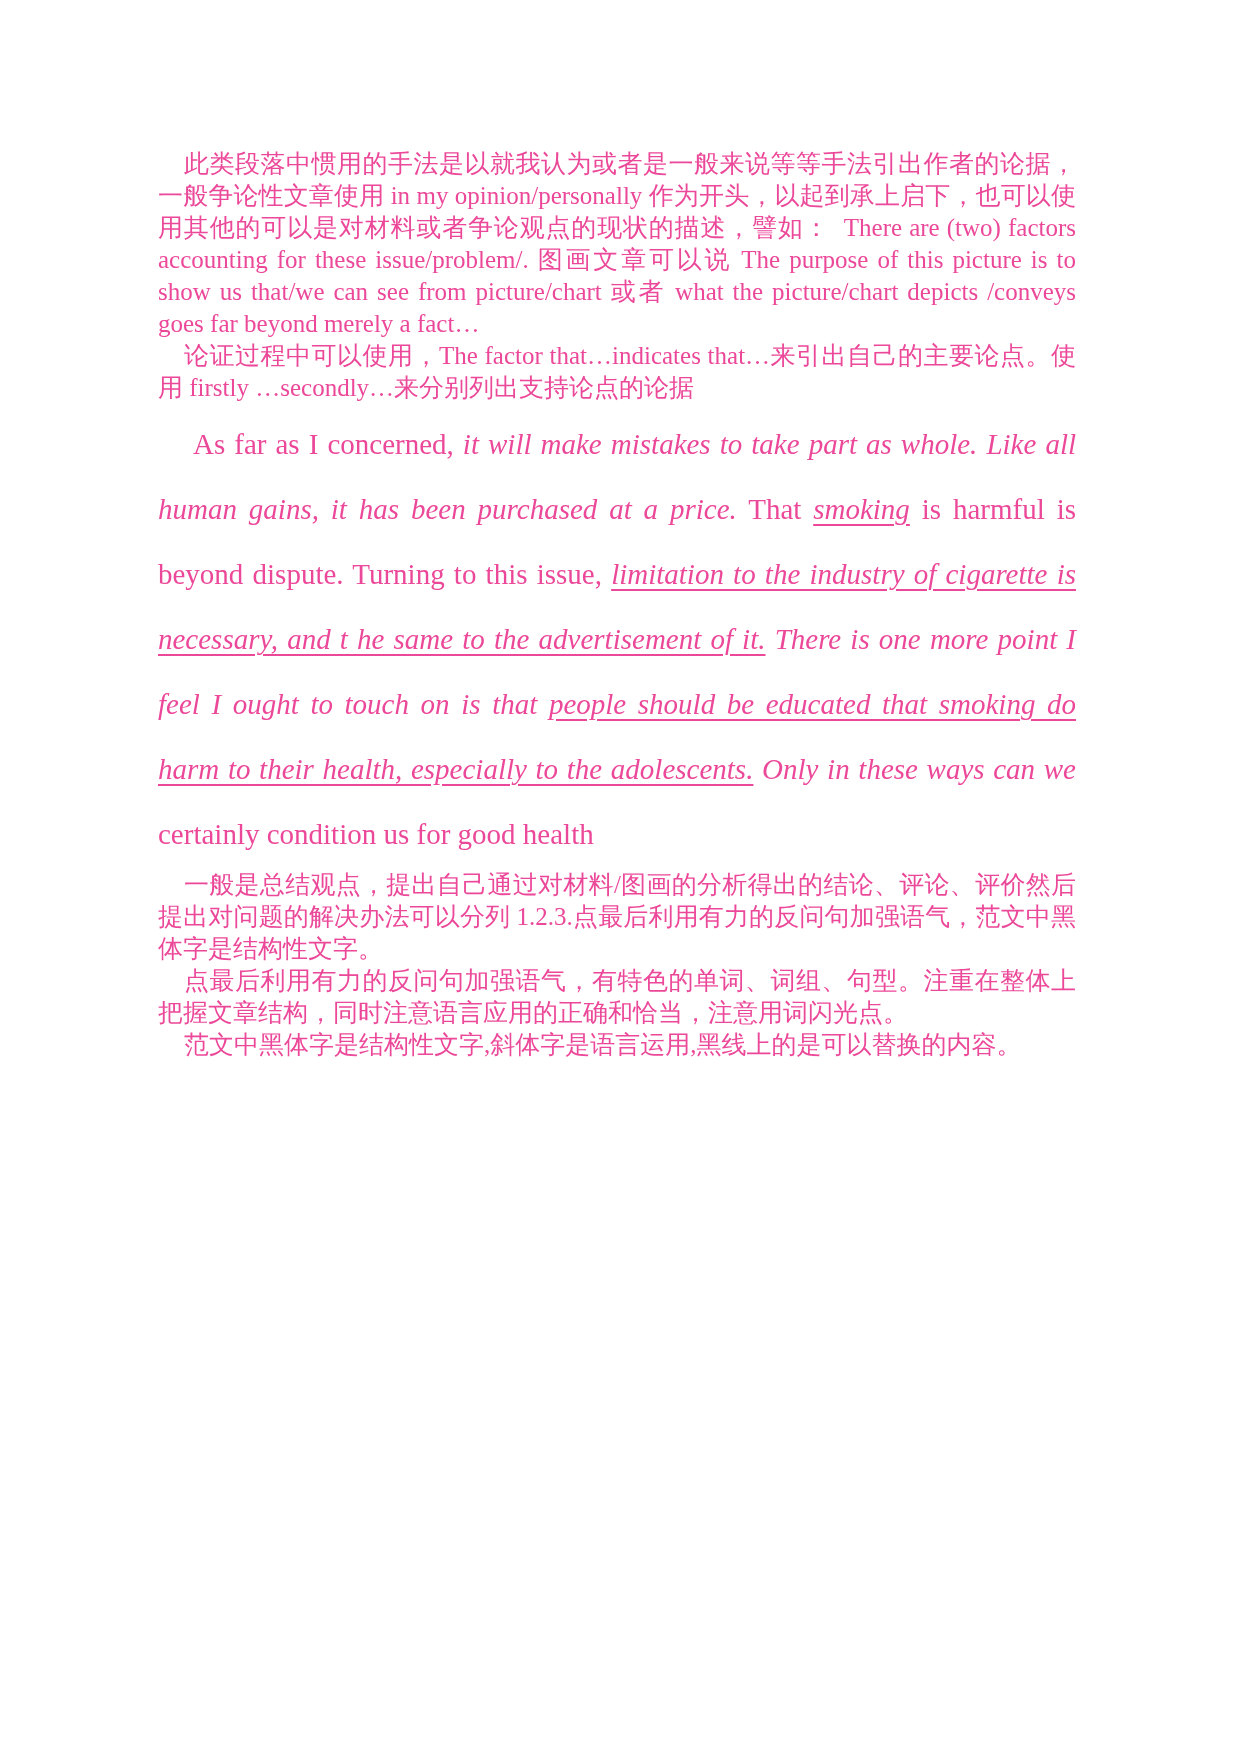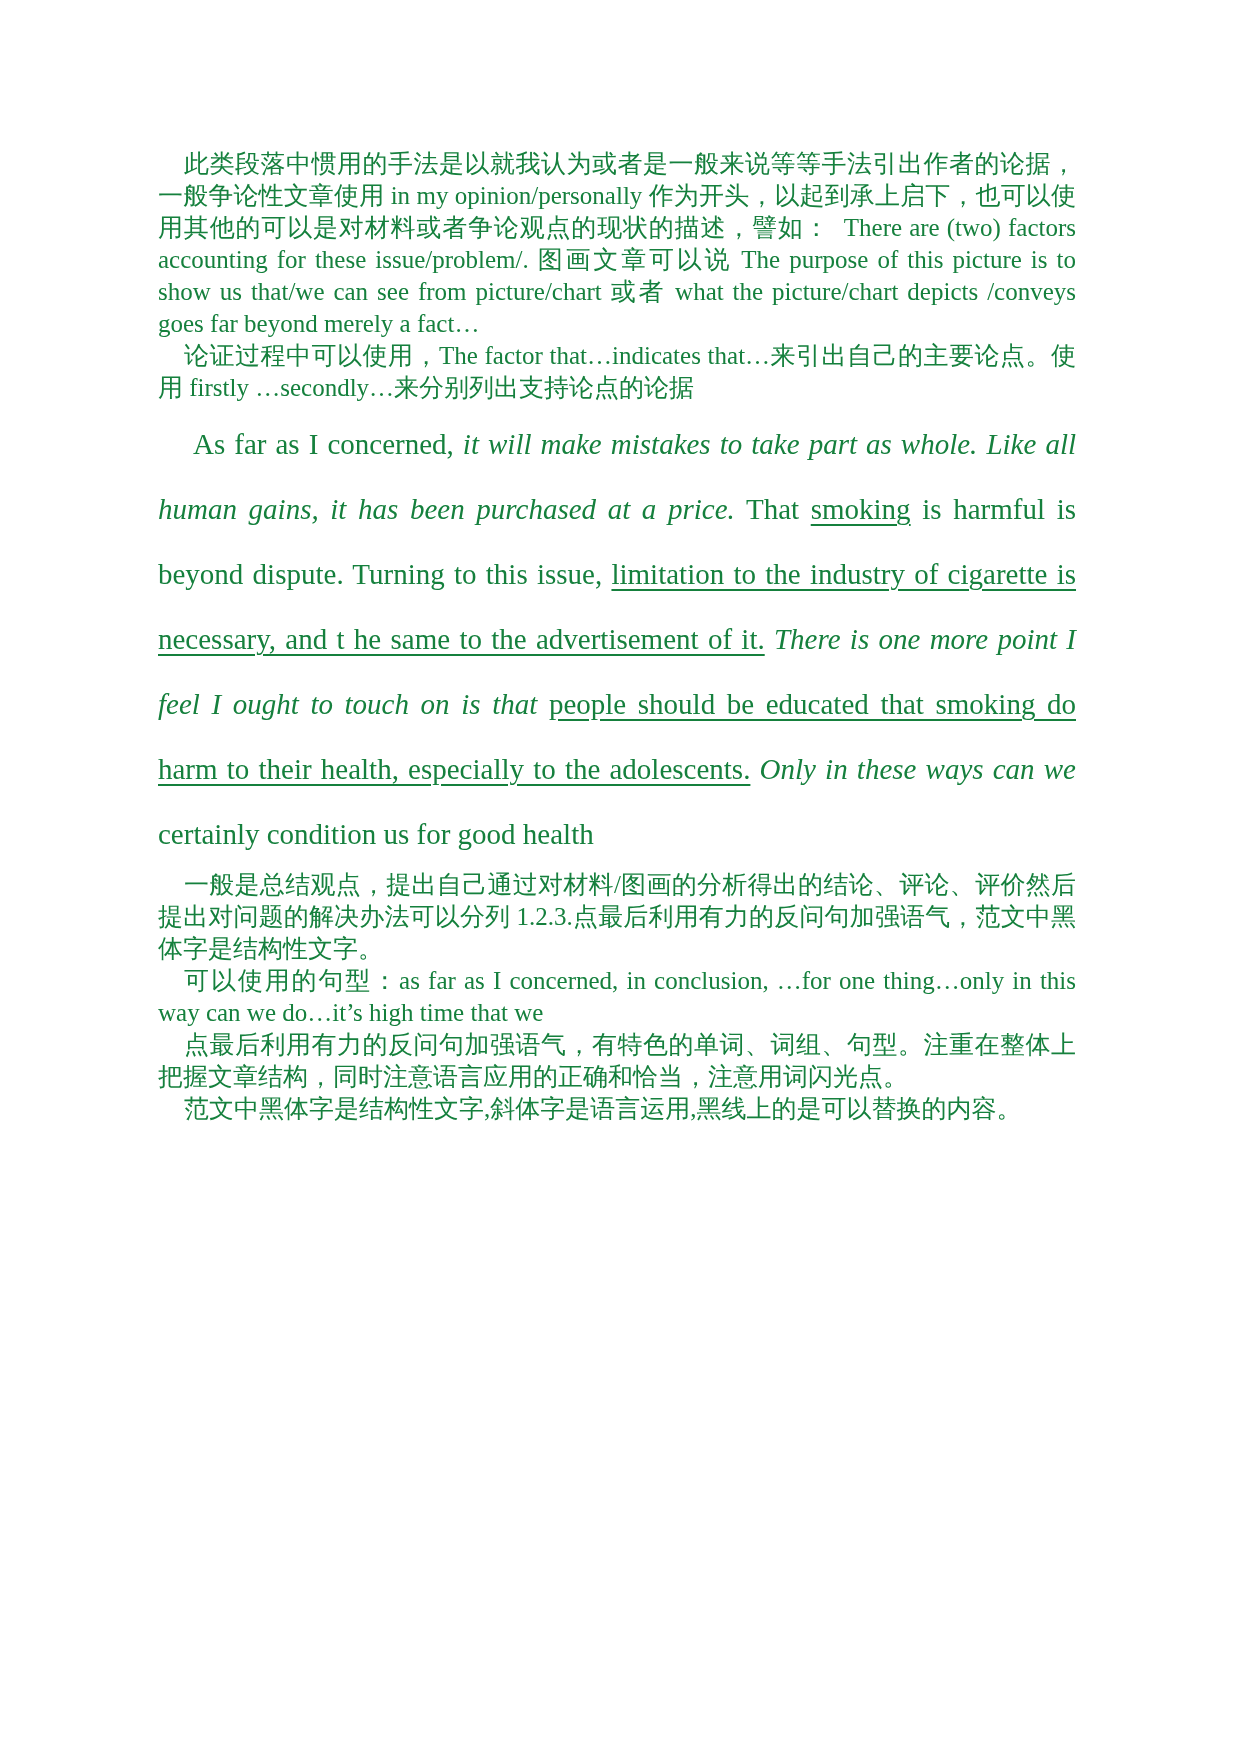"此类段落中惯用的手法是以就我认为或者是一般来说等等手法引出作者的论据，一般争论性" .page { color: #15803d -> #ec4899 }
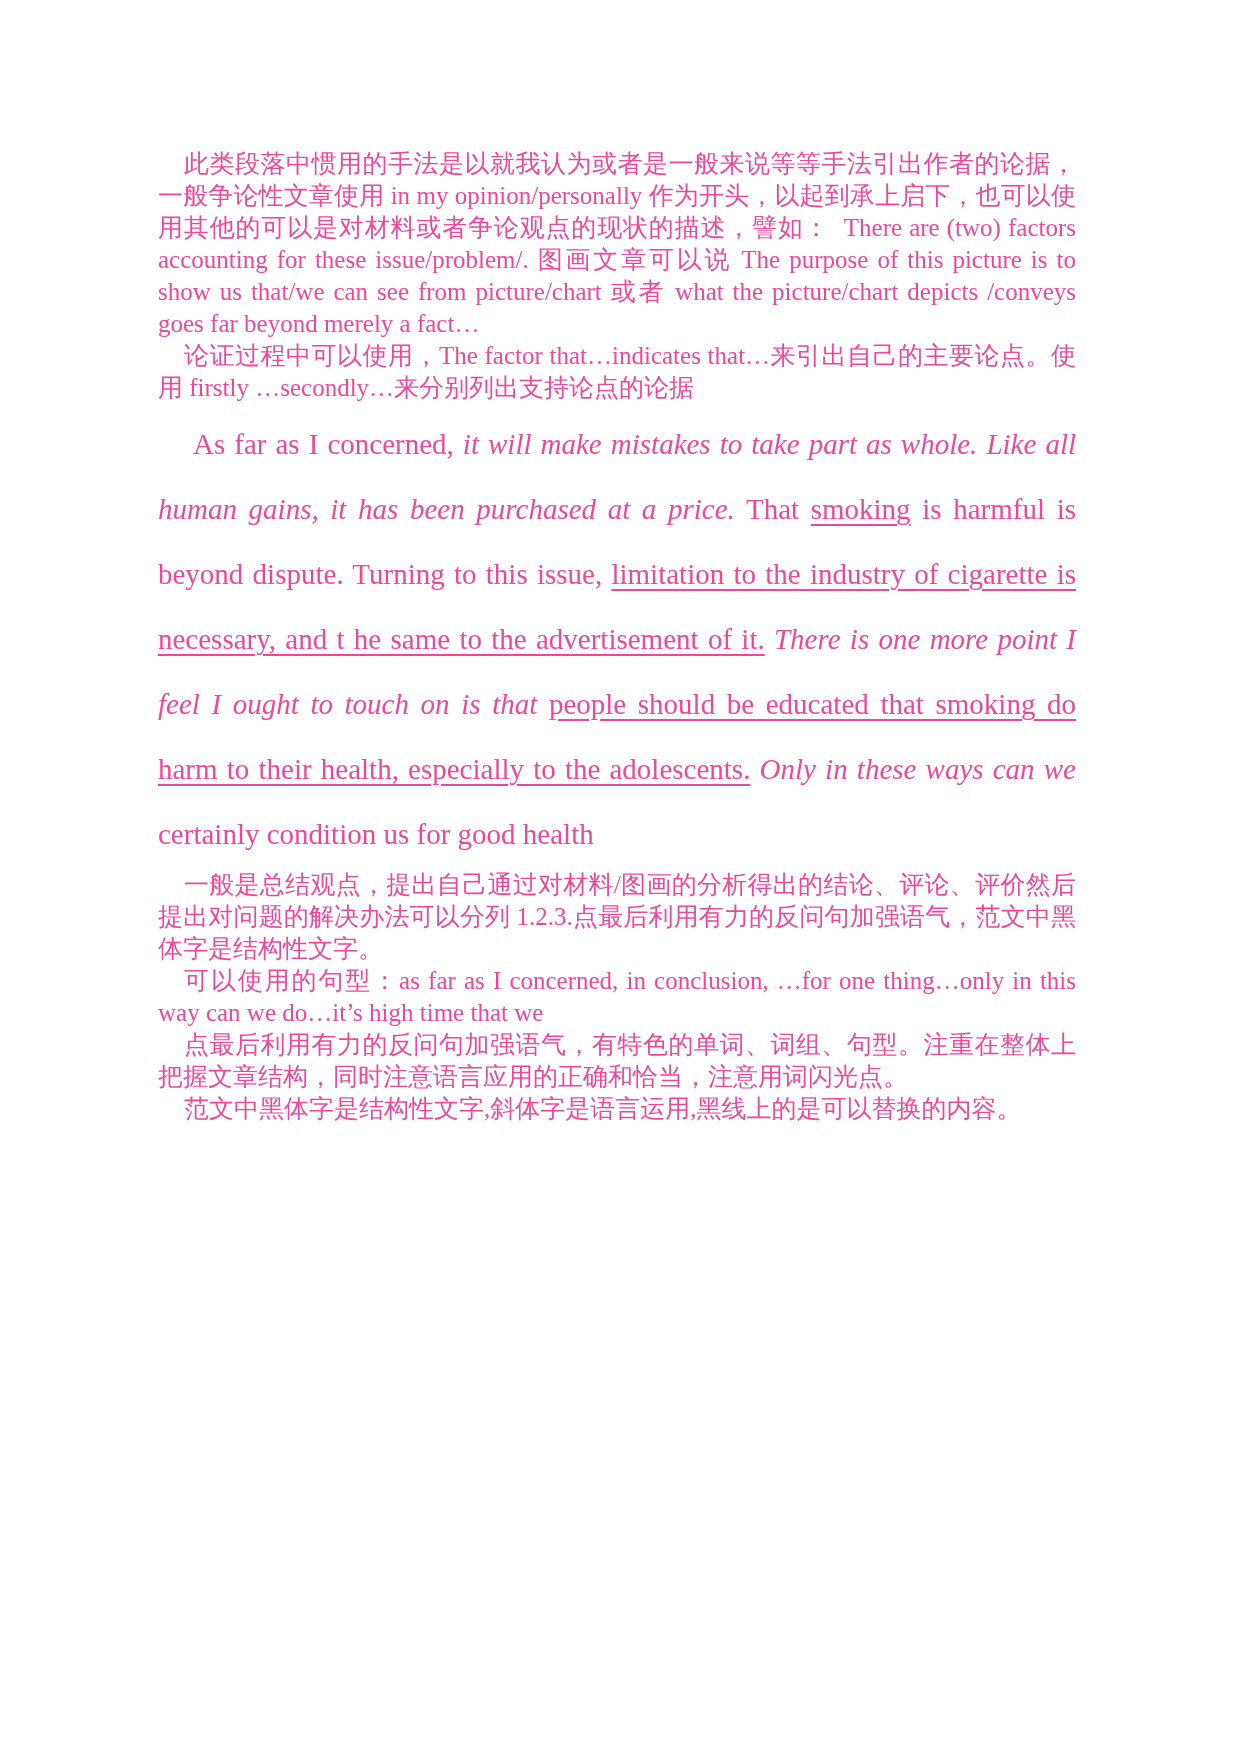"smoking" .run.underline { font-style: none -> italic }
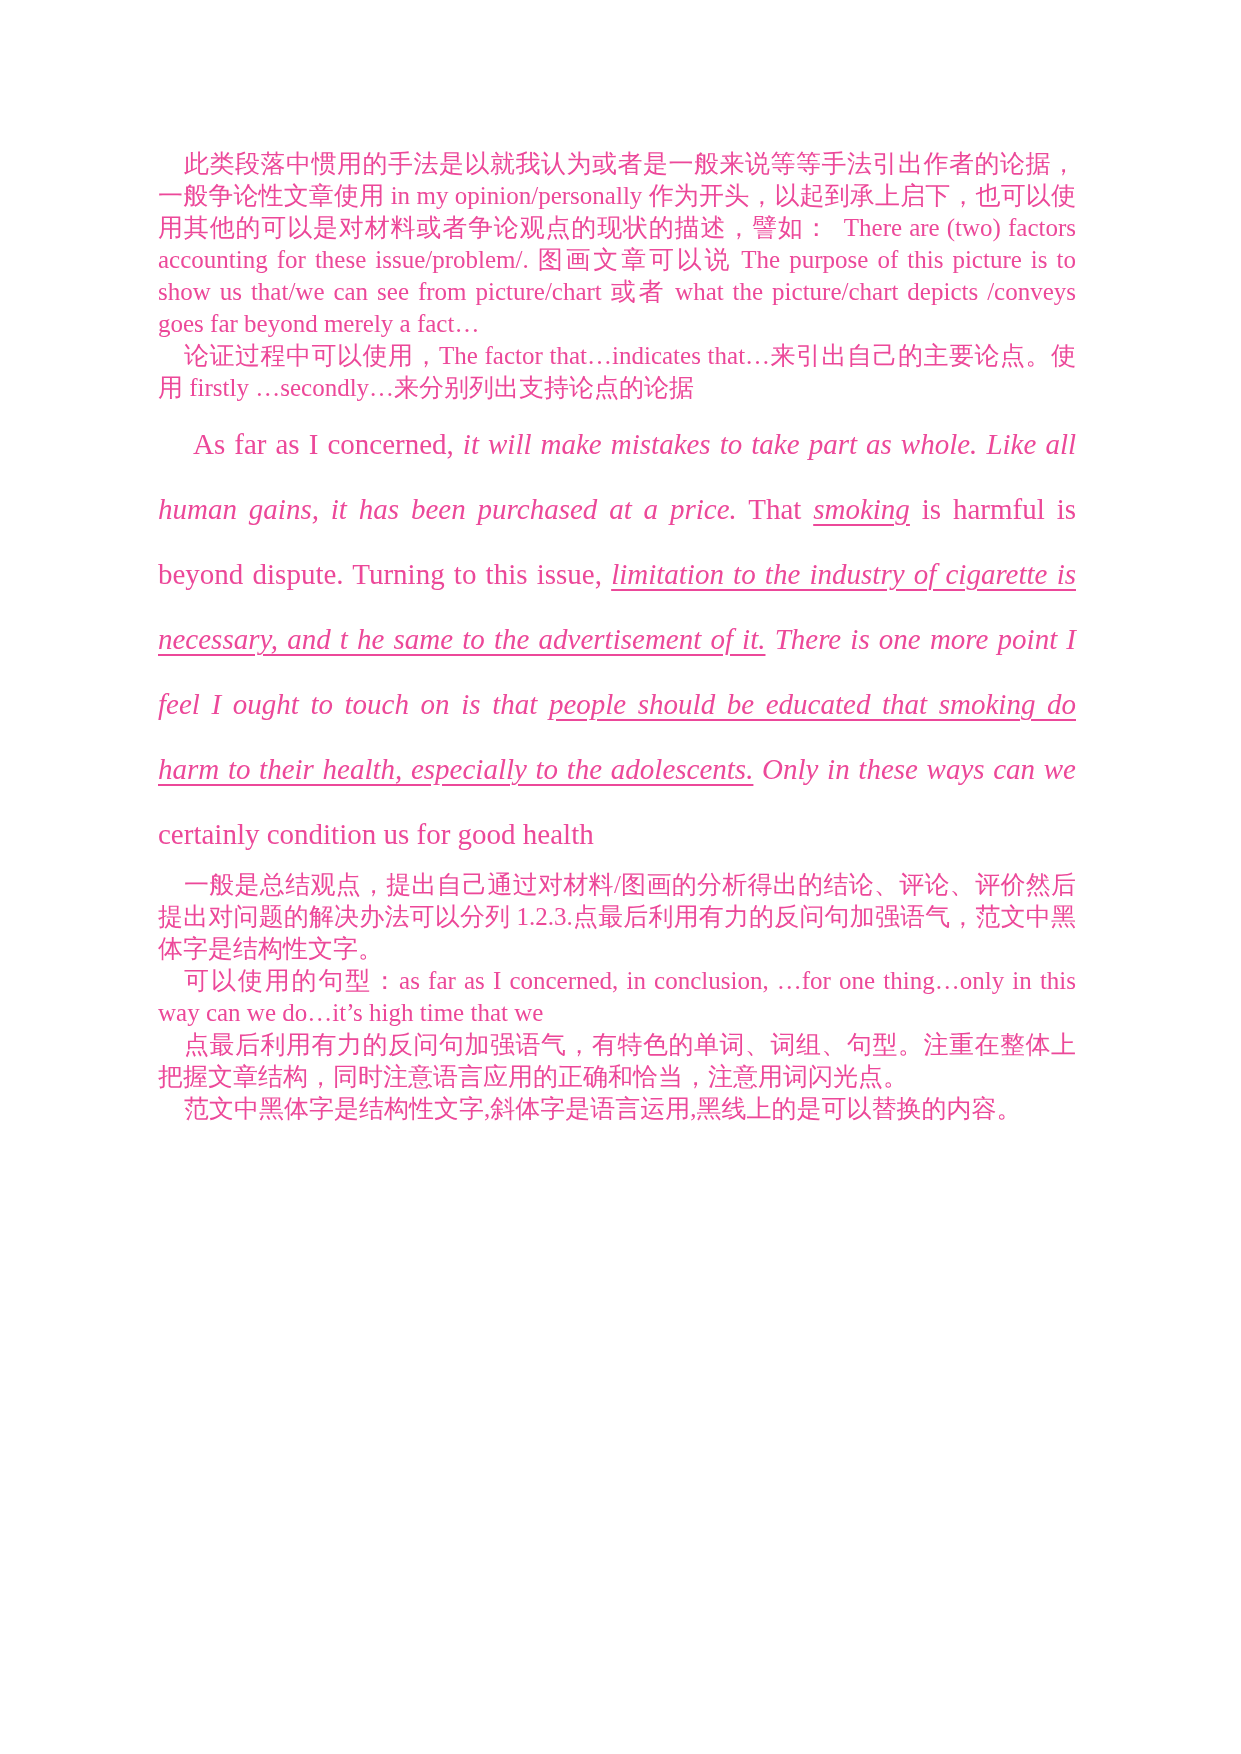"可以使用的句型：as far as I concerned," p.cn { html: <p>可以使用的句型：as far as I concerned, in conclusion, …for one thing…only in this way can we do…it’s high time that we</p> -> none }
